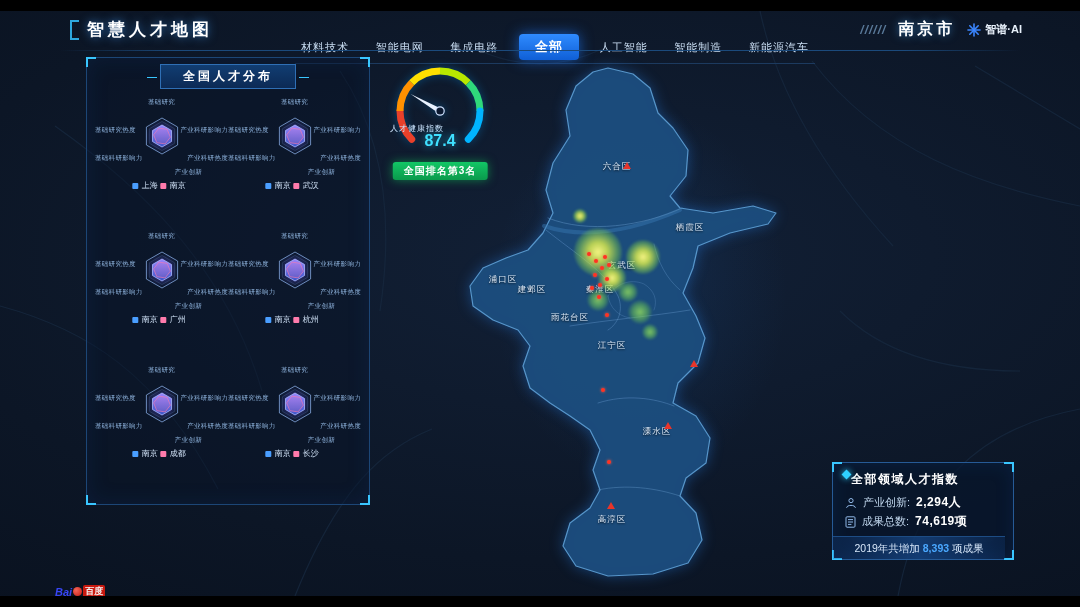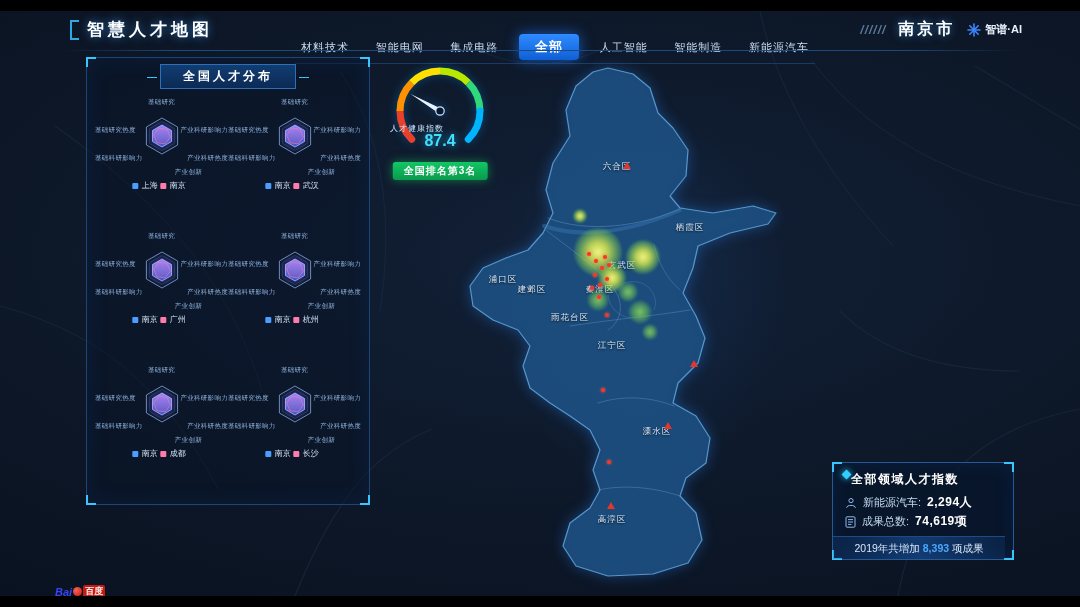"新能源汽车:" span.stat-lb { text: 新能源汽车 -> 产业创新 }
